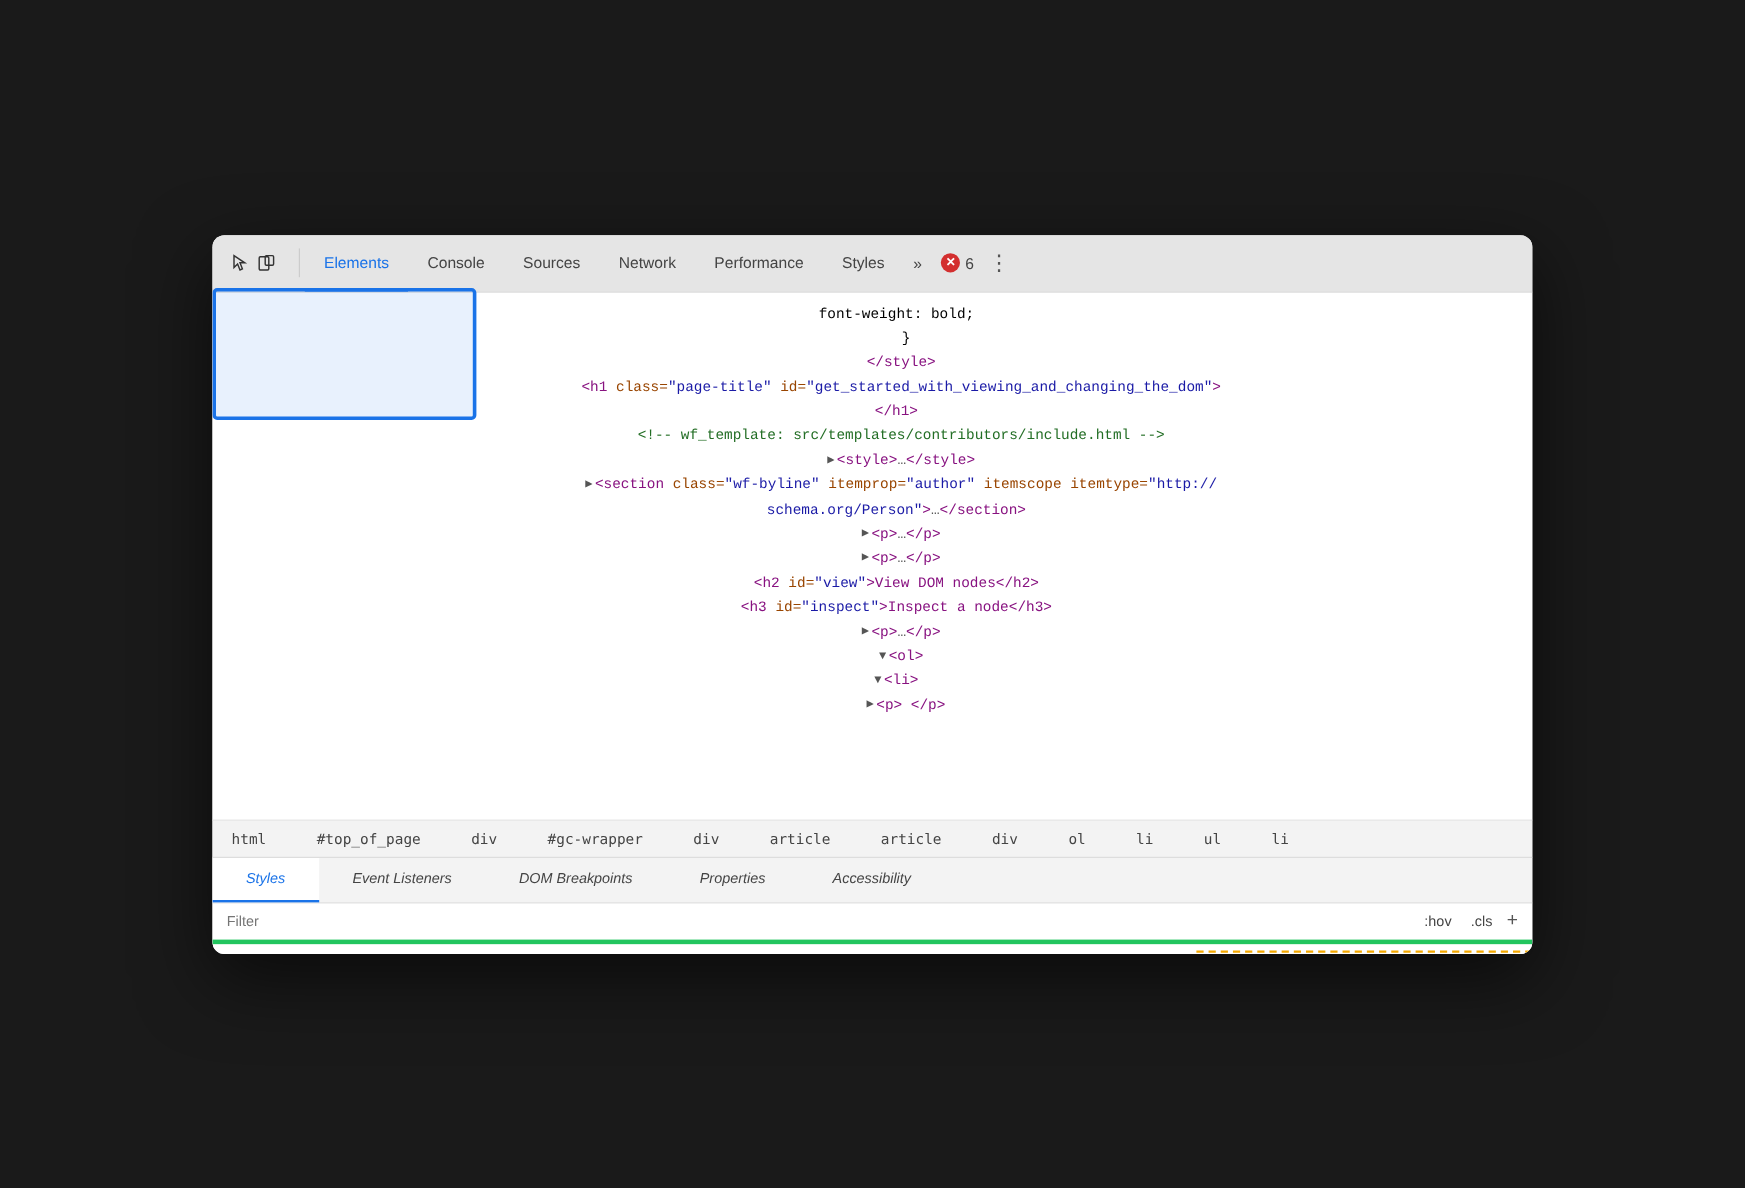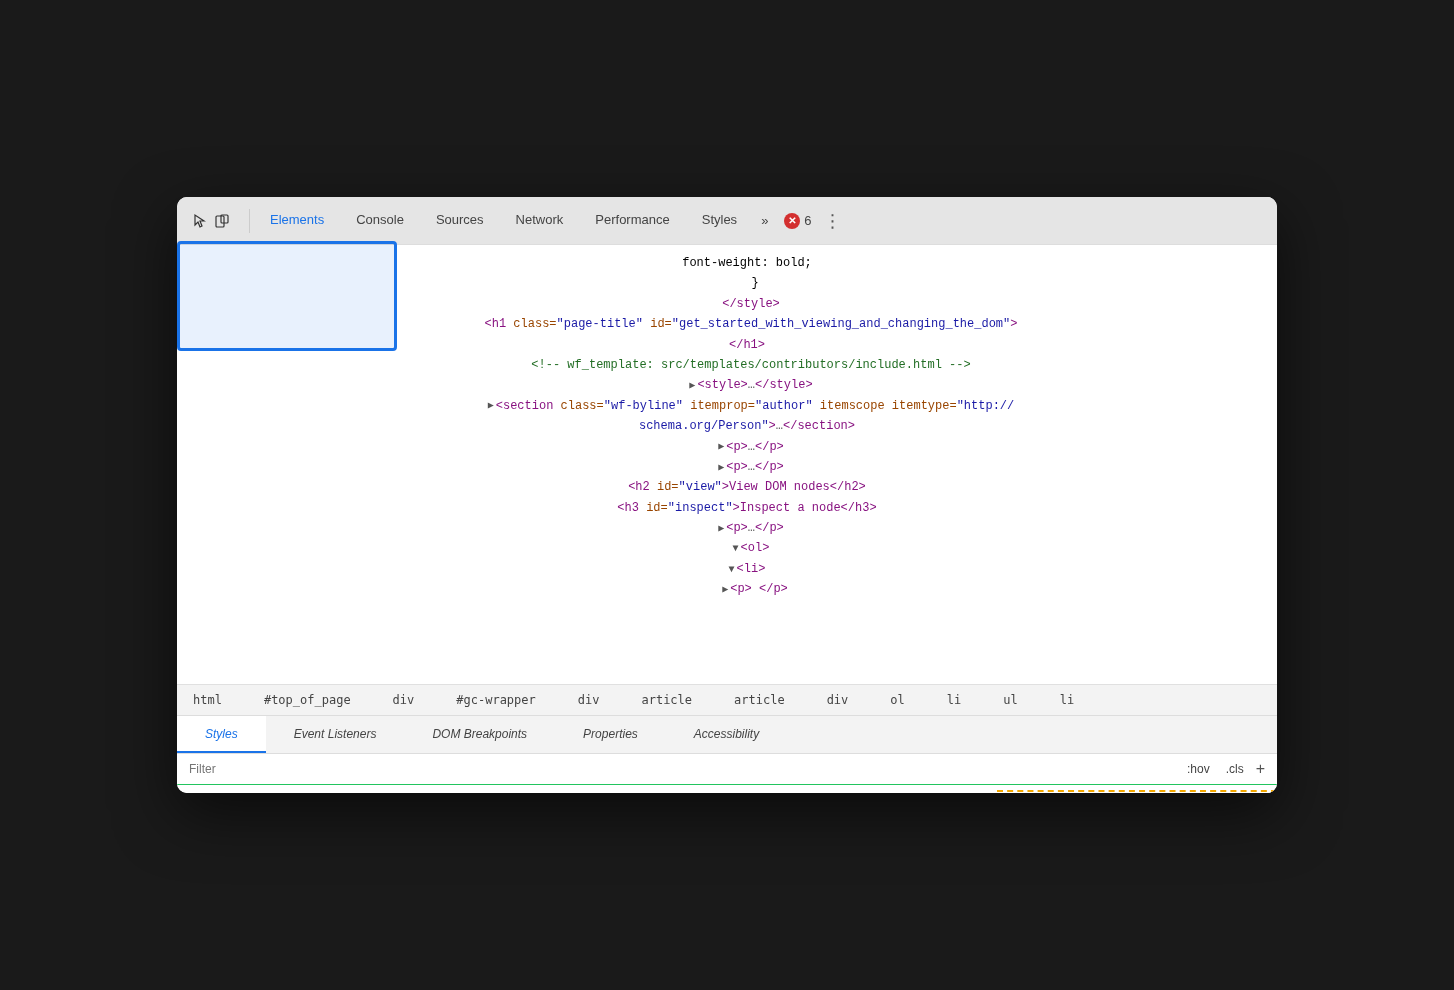"Filter" .filter-bar { border-bottom: 1px solid #22c55e -> 4px solid #22c55e }
